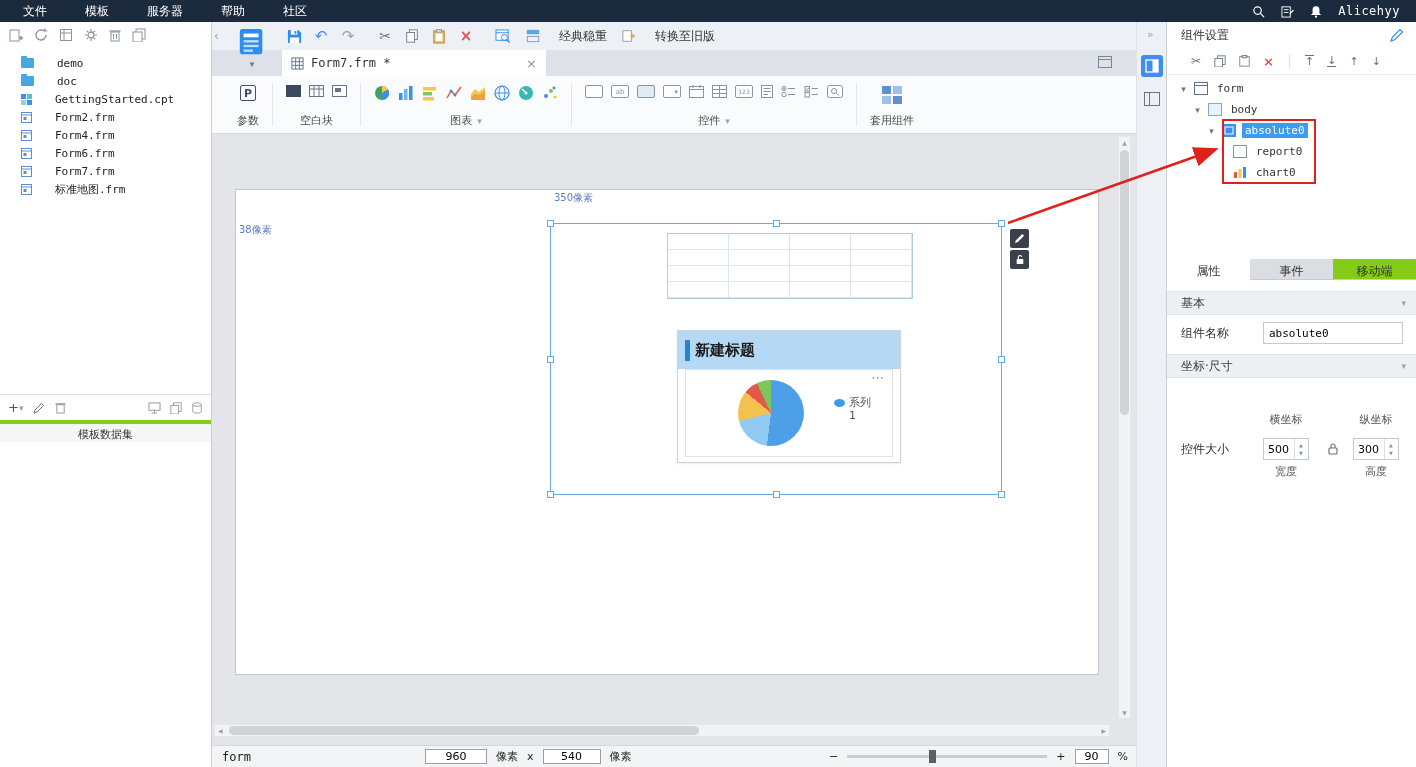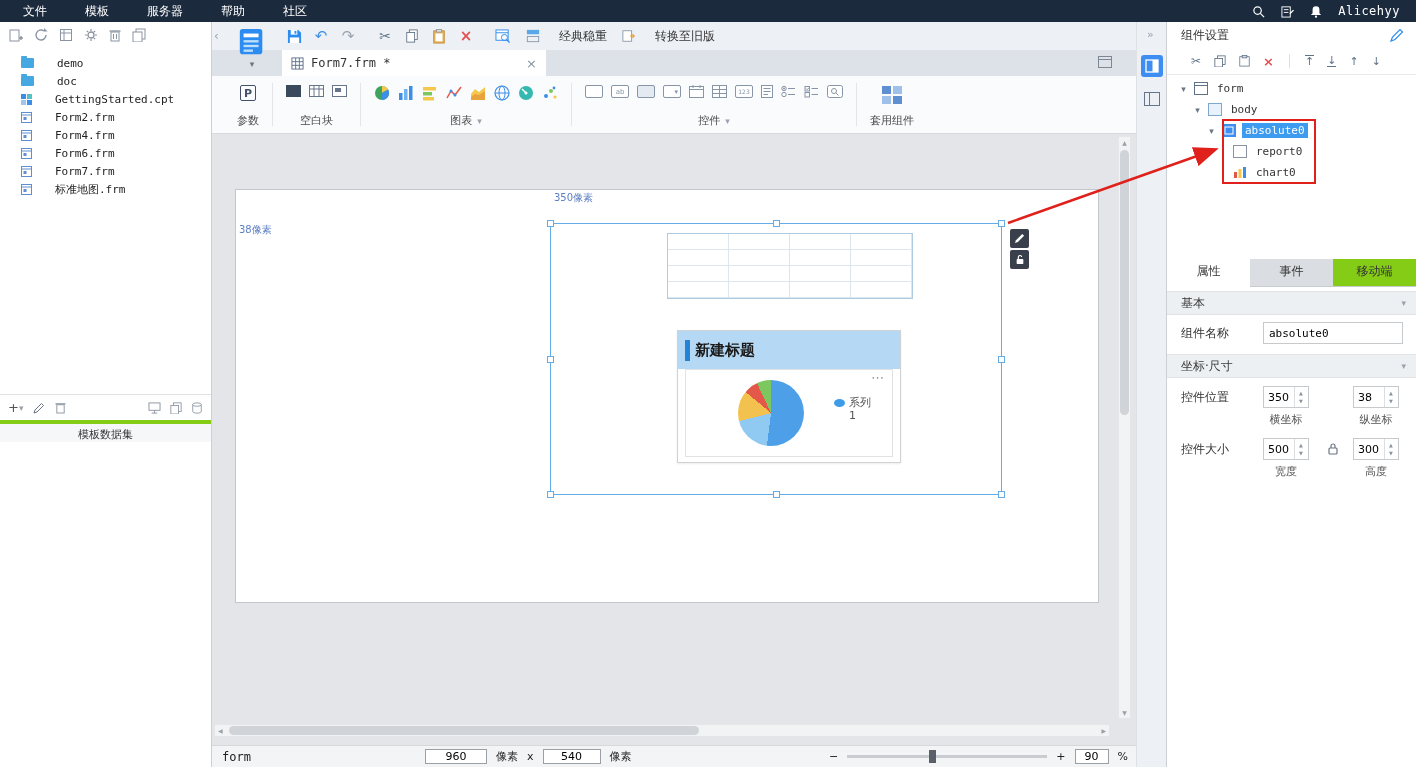"350像素" .page { height: 414px -> 486px }
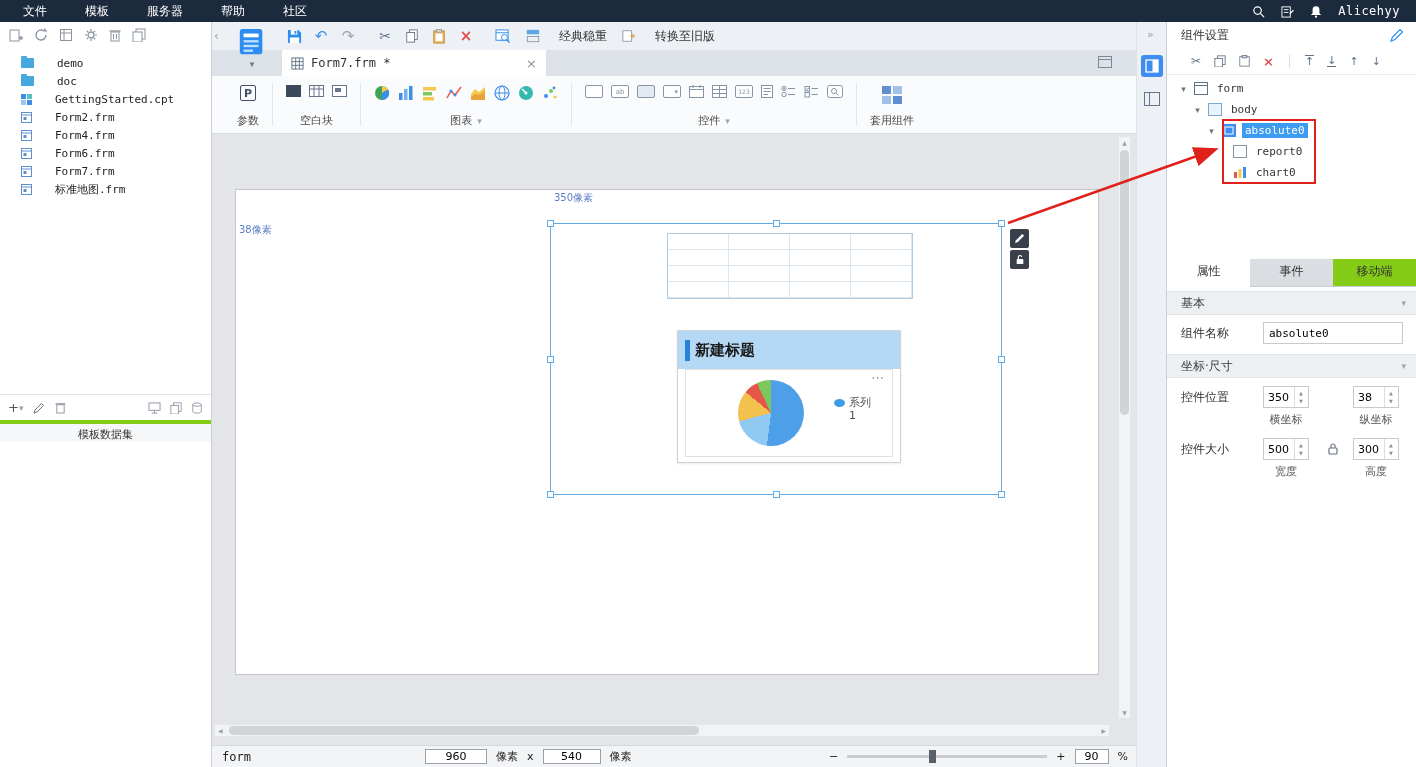"属性" .rp-tabs { height: 28px -> 21px }
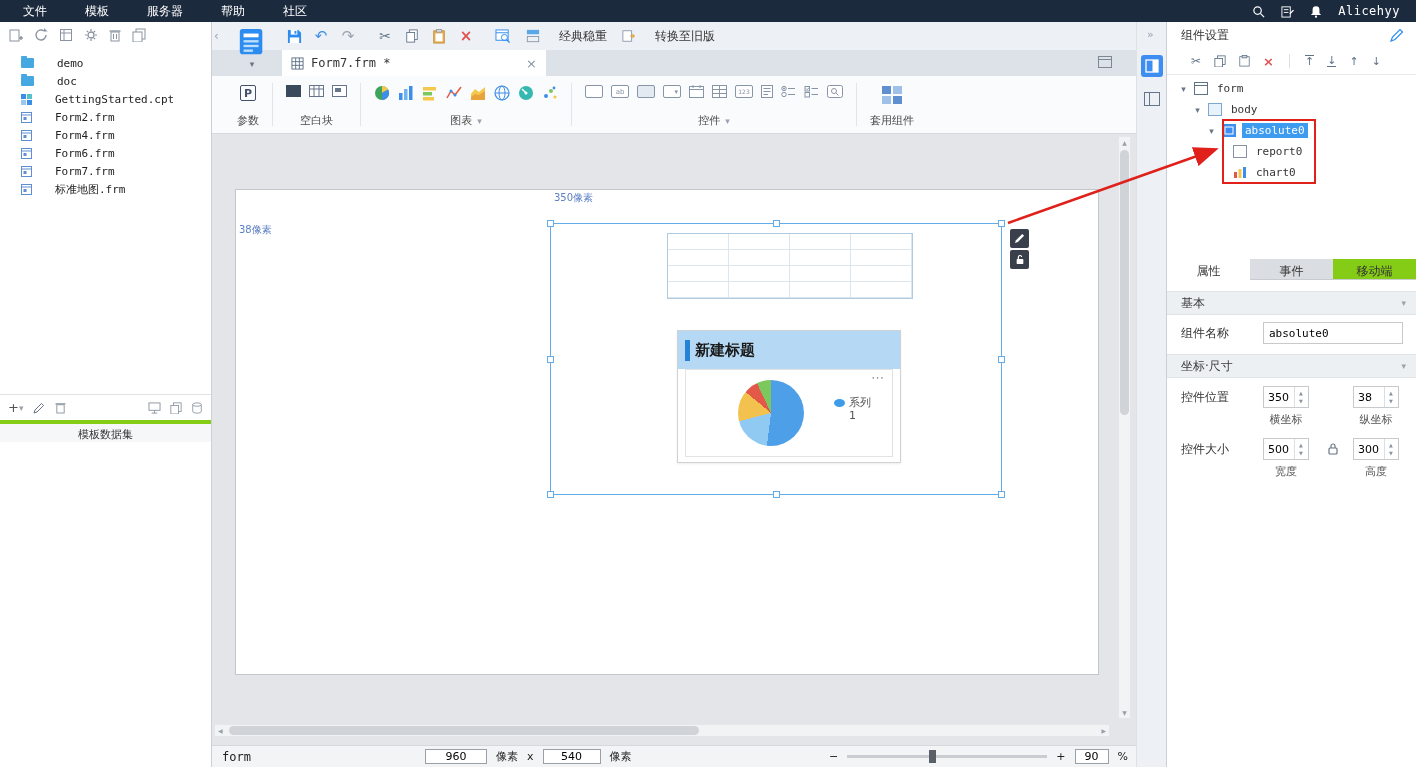"控件位置" div.prow { html: <div> <span>控件位置</span> <span> <input> <span> <span>▲</span> <span>▼</span> </span> </span> <span> <input> <span> <span>▲</span> <span>▼</span> </span> </span> </div> -> none }
